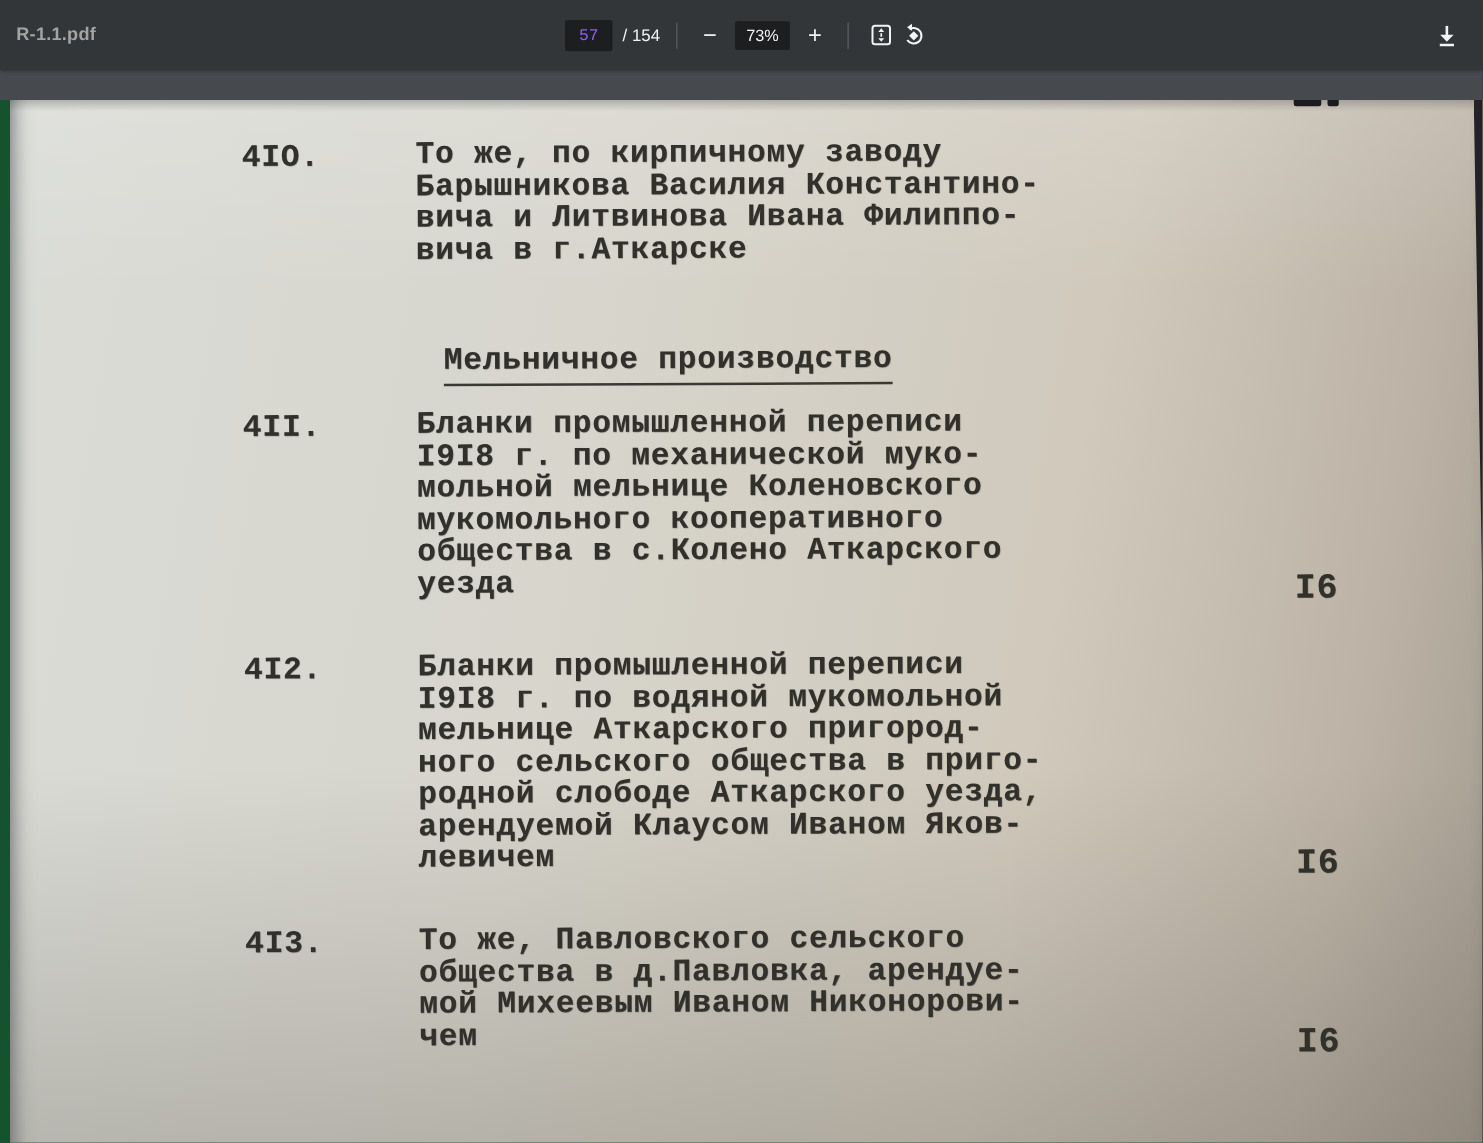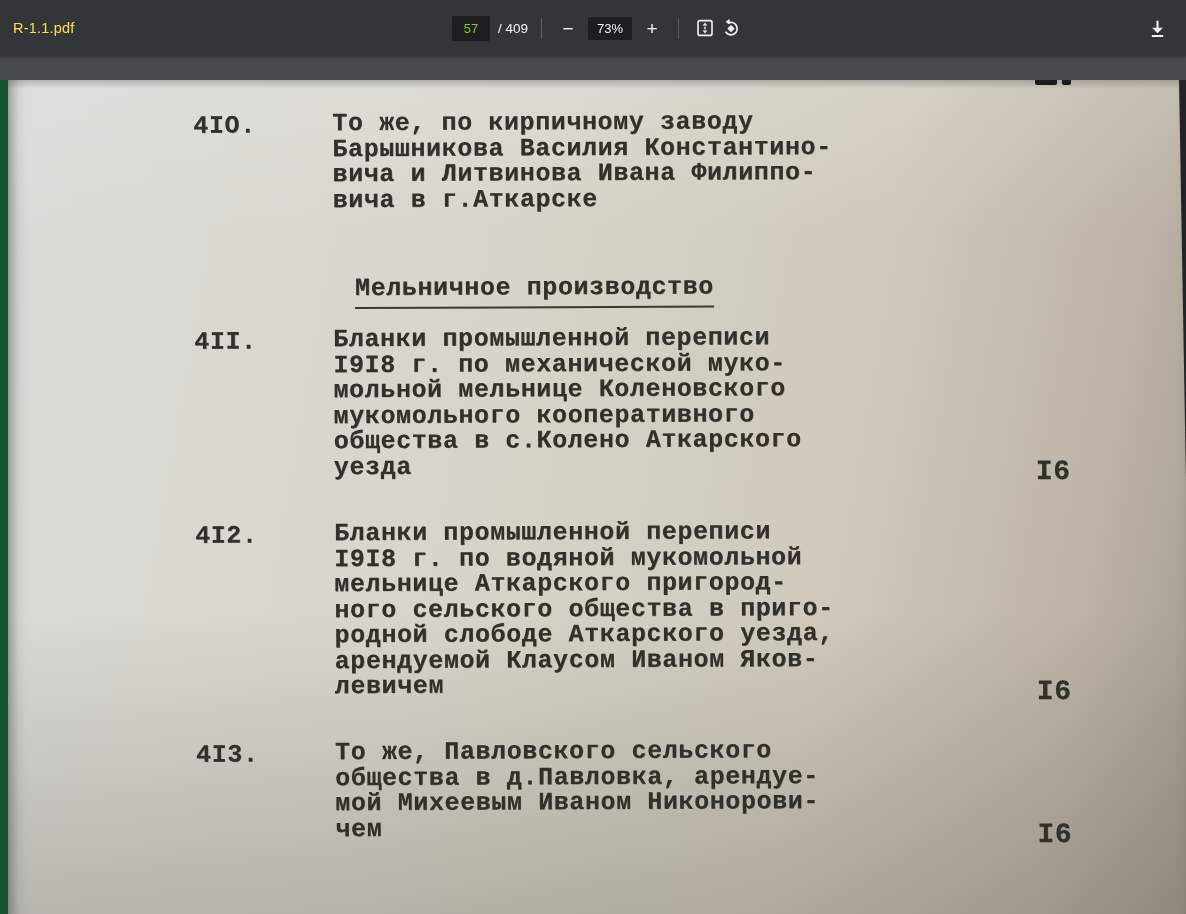"R-1.1.pdf" .tb-title { color: #fde047 -> #a3a3a3; font-weight: 400 -> 700 }
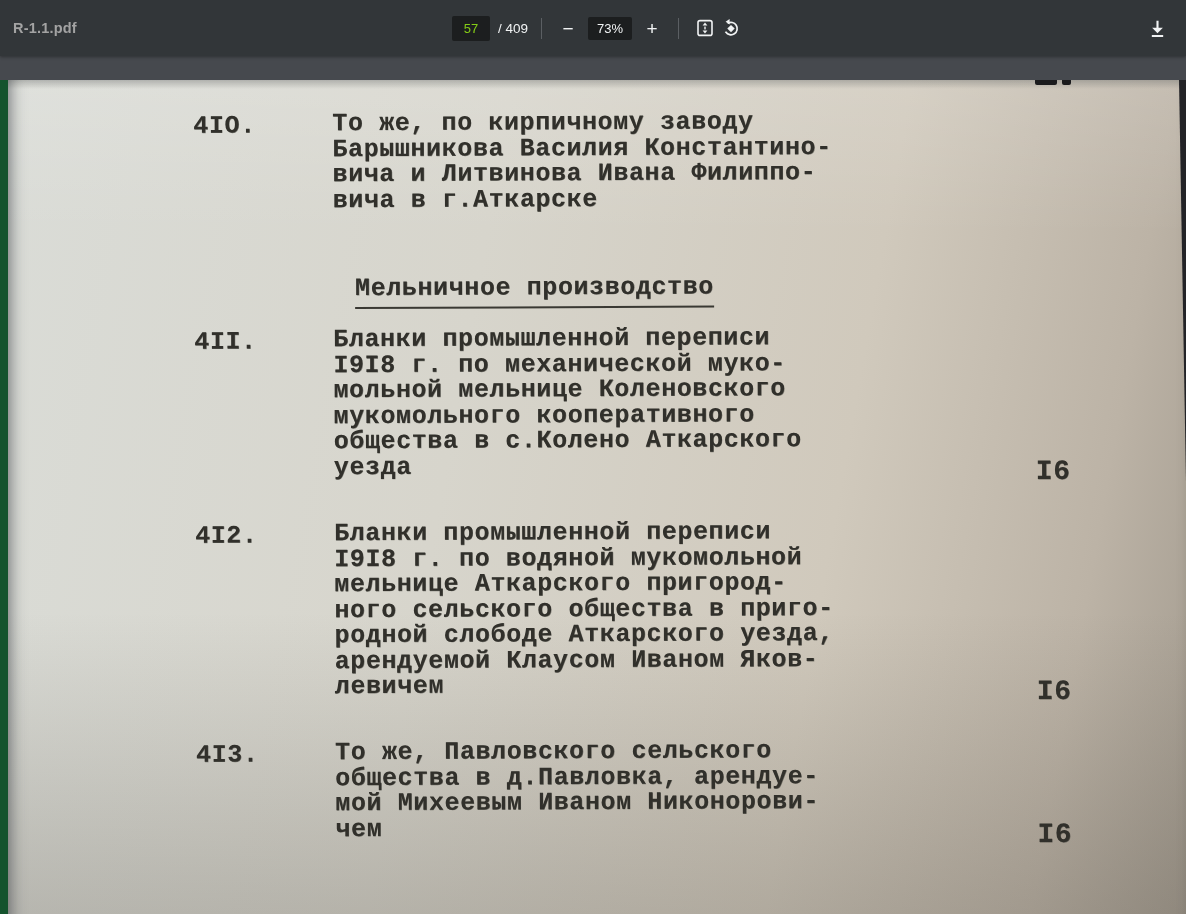"57" .page-input { color: #84cc16 -> #8b5cf6; font-family: Liberation Sans, sans-serif -> Liberation Mono, monospace }
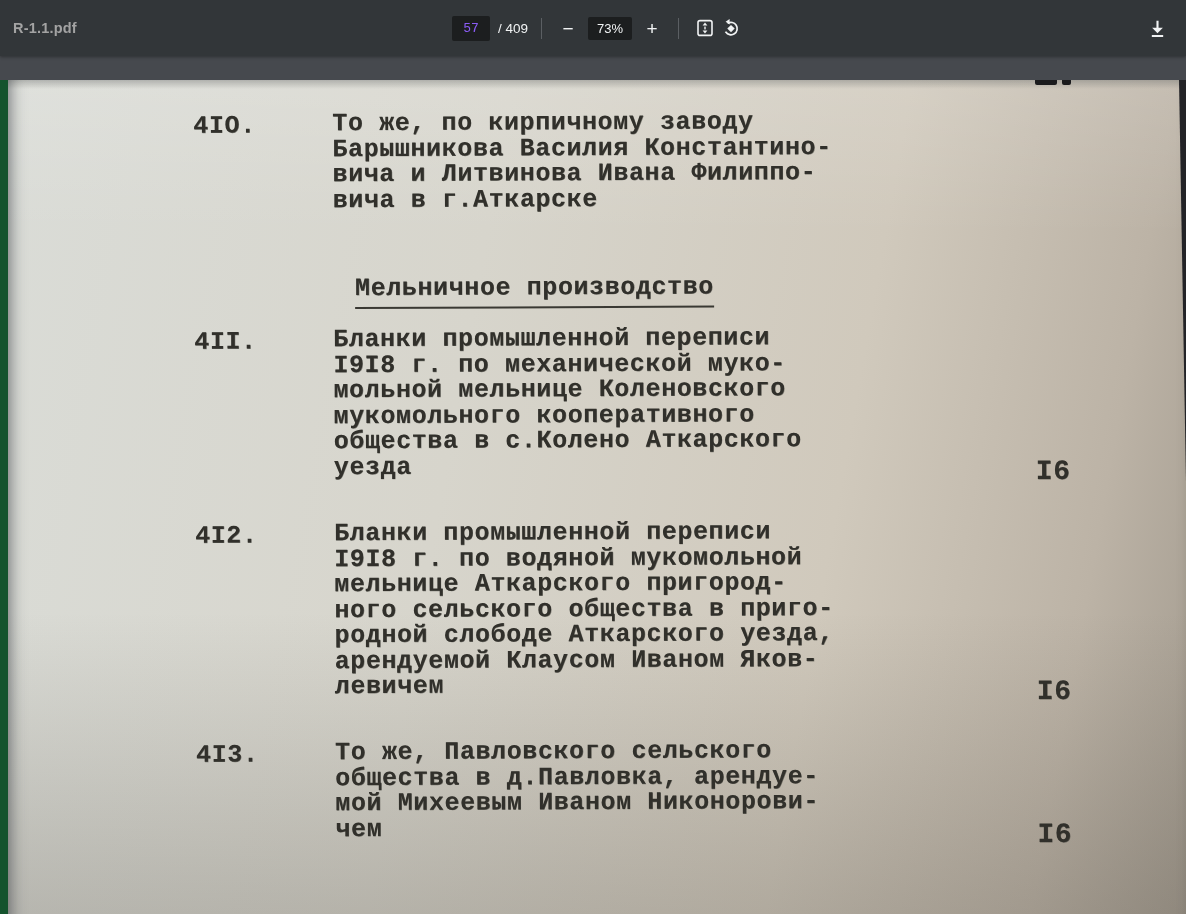"/ 409" span.page-total { text: 409 -> 154 }
